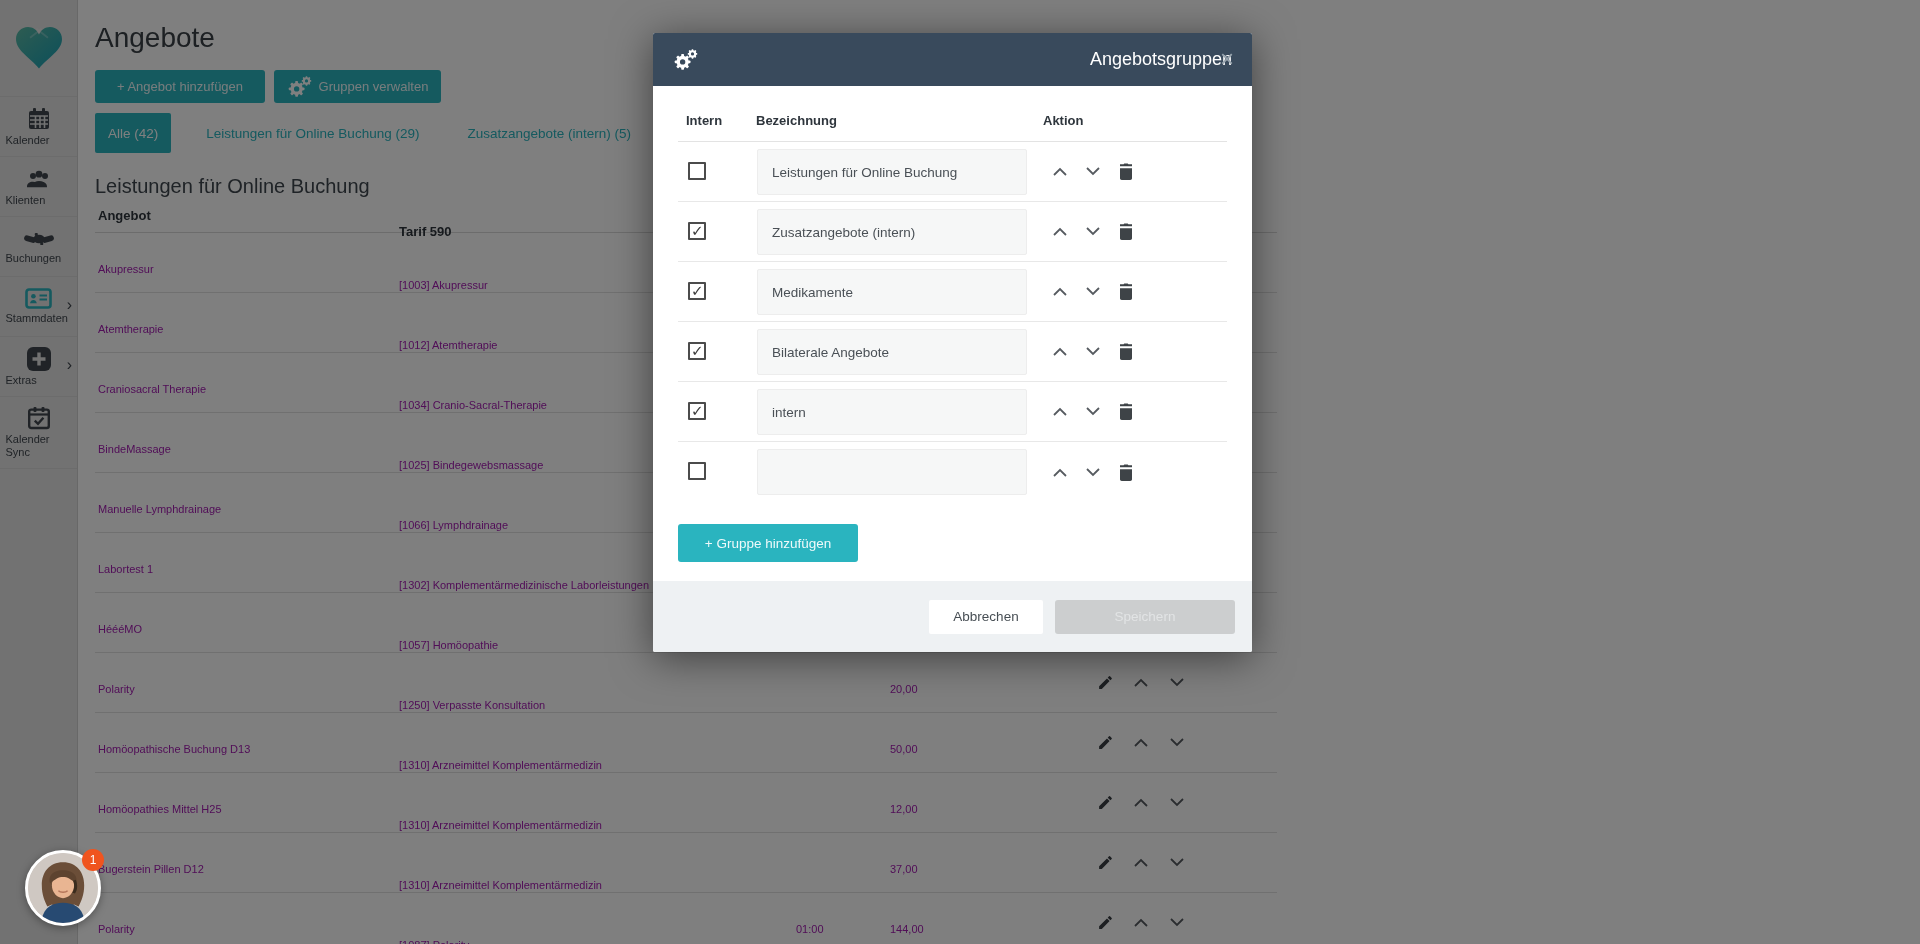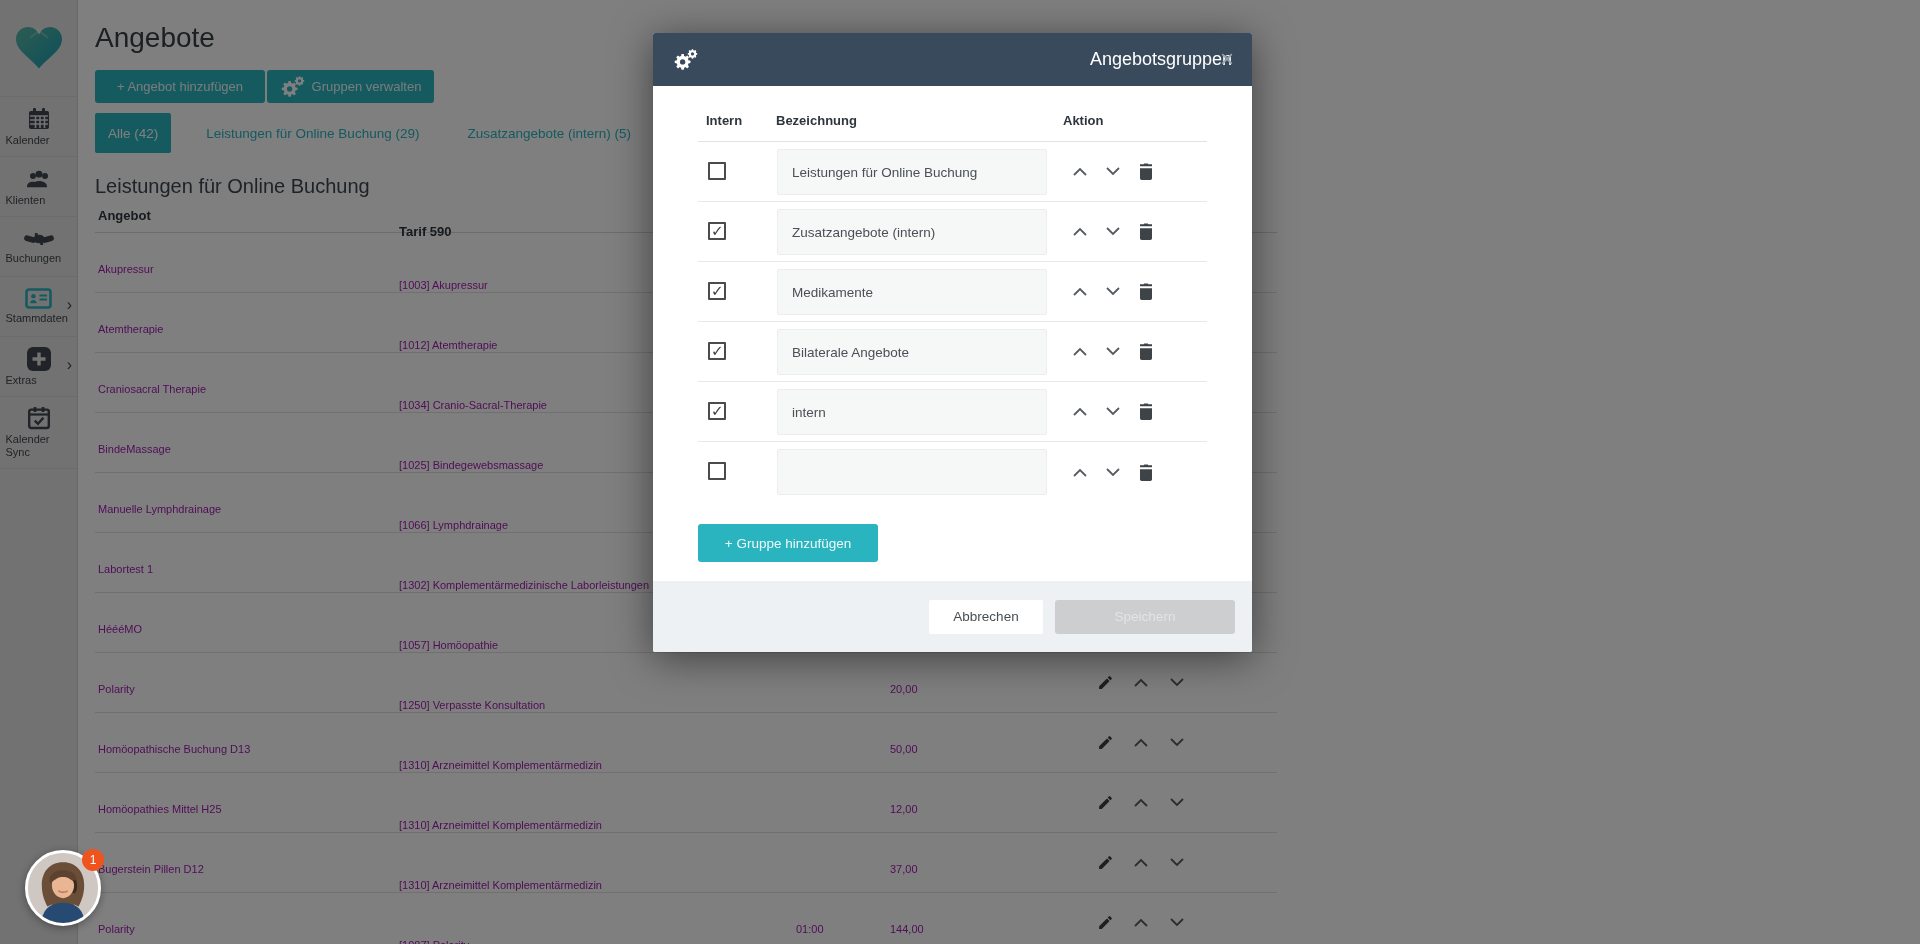"+ Angebot hinzufügen" .btn-row { gap: 2px -> 9px }
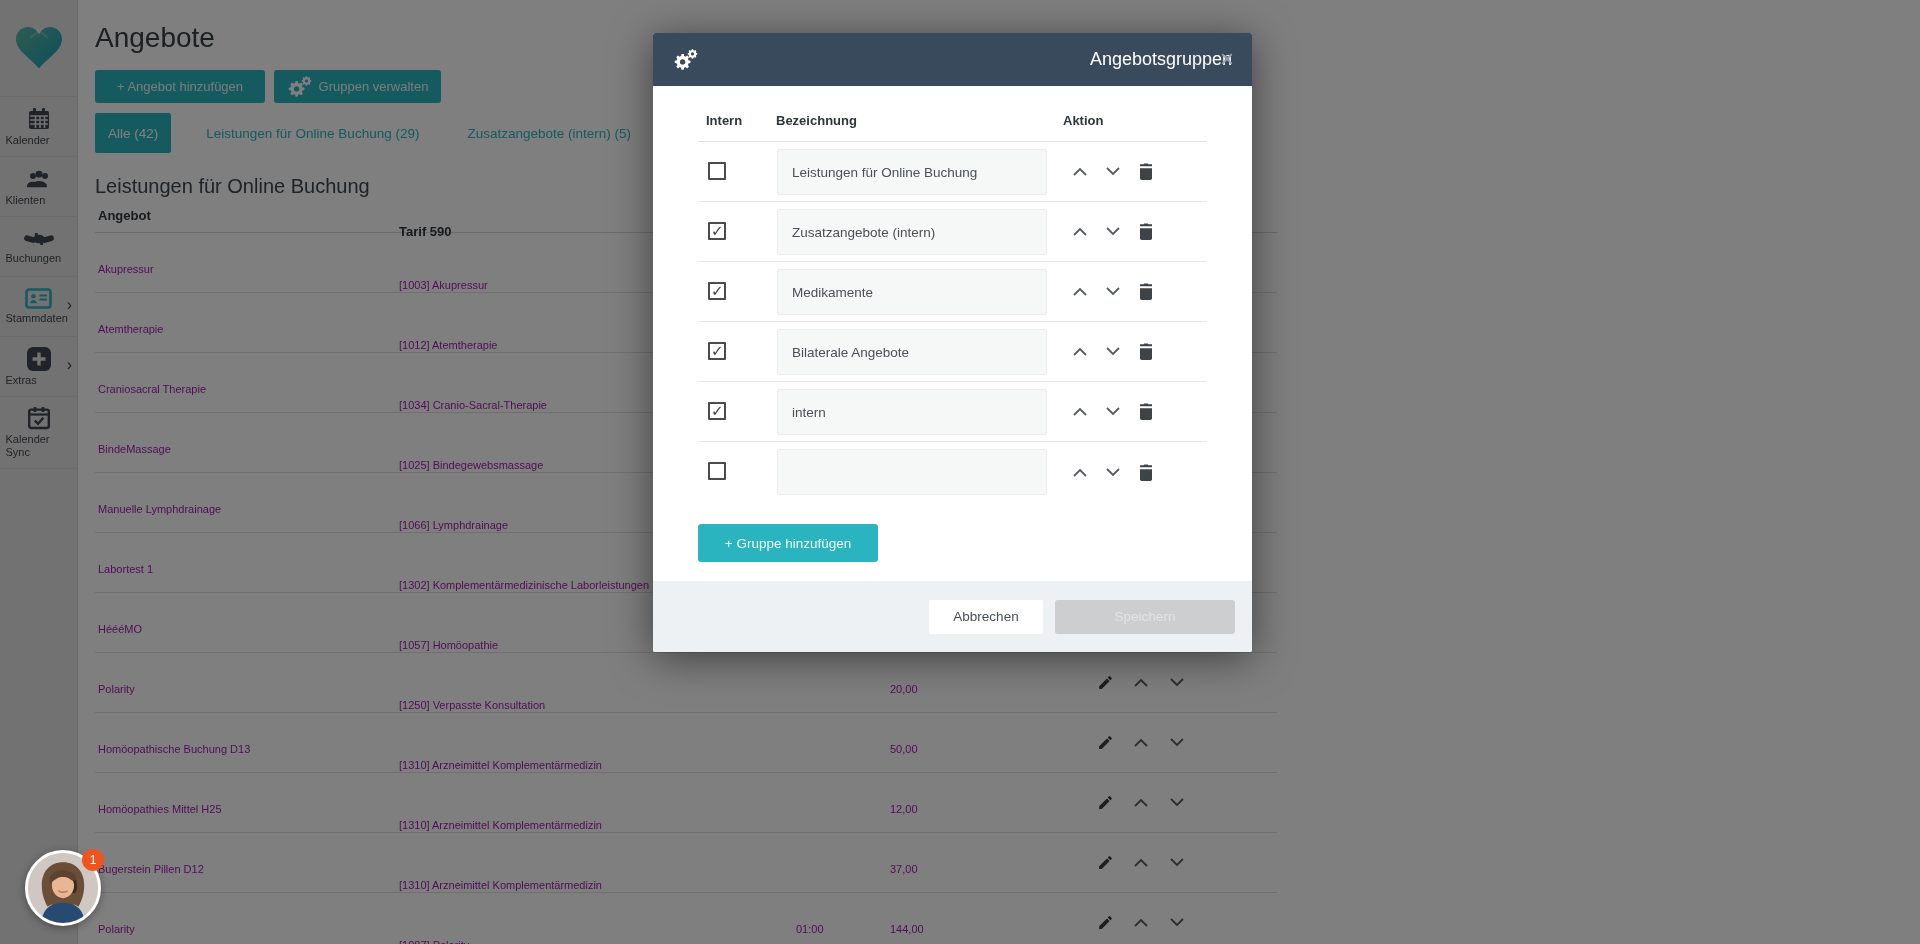"Intern" .modal-body { padding: 0 45px -> 0 25px }
